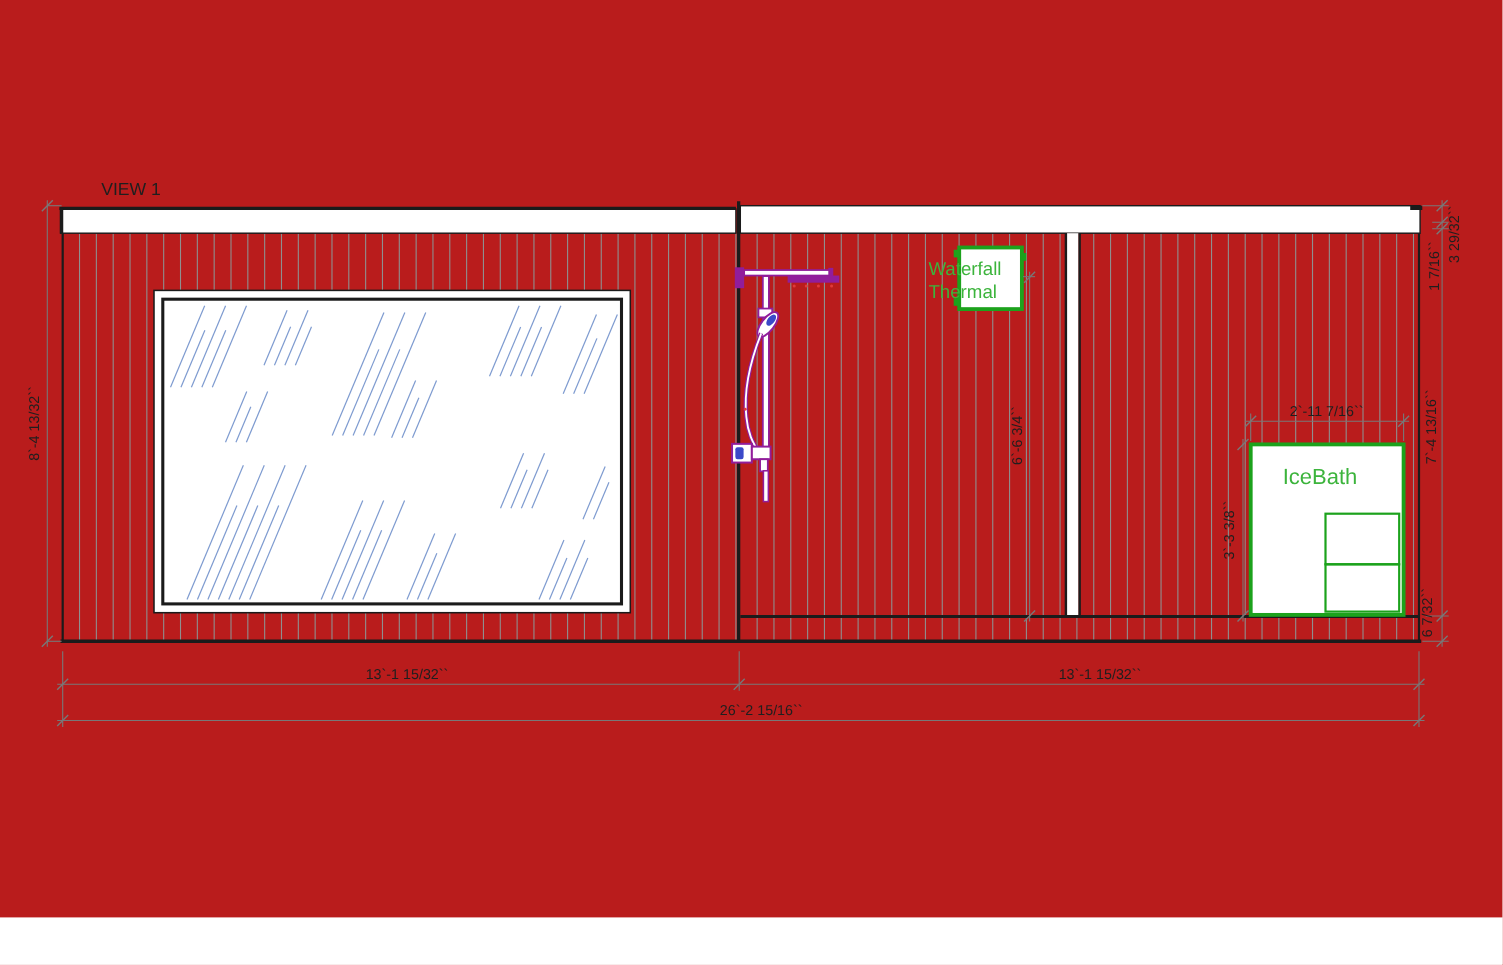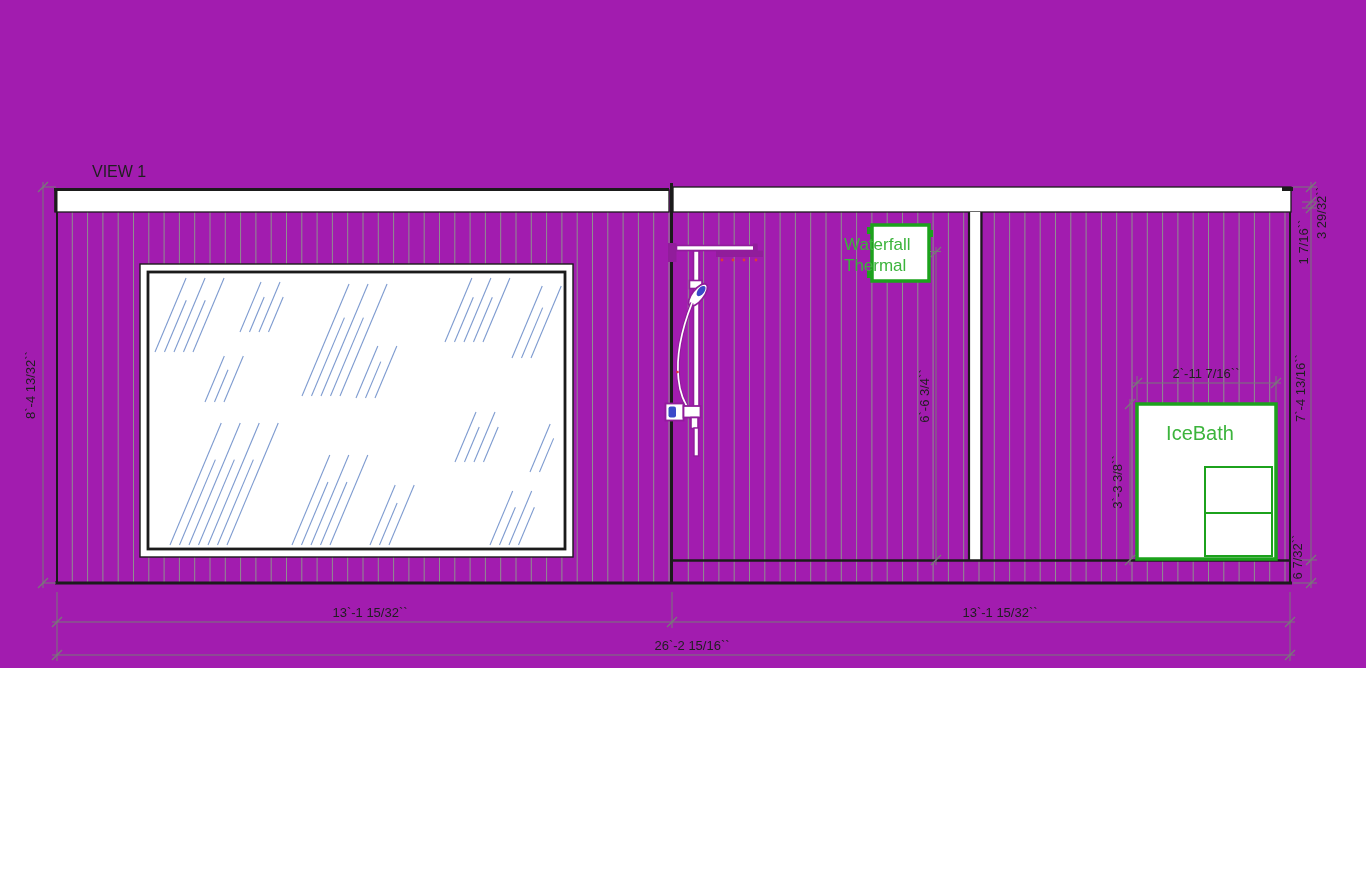"VIEW 1" .canvas { background: #a21caf -> #b91c1c; height: 668px -> 834px }
